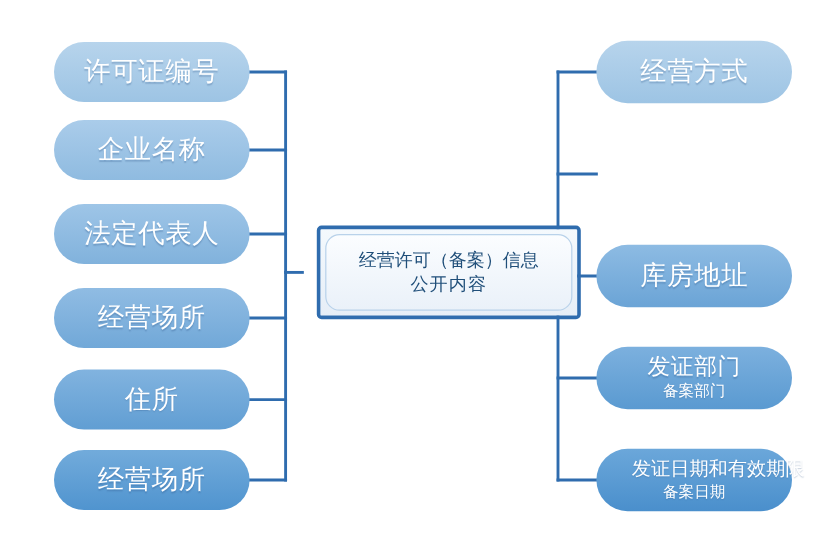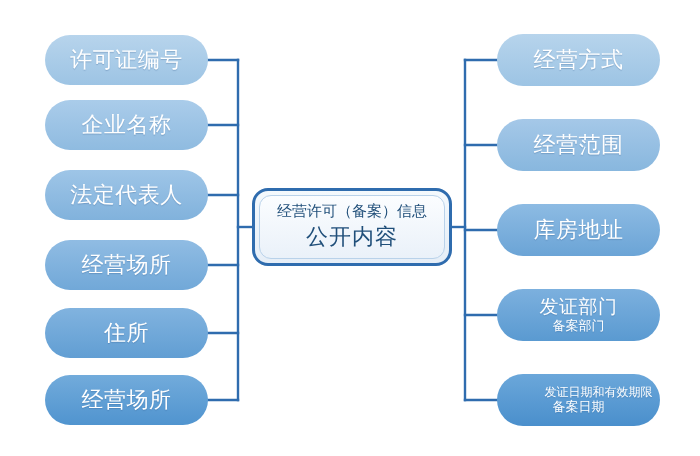"经营范围" div.node { html: <div> <span>经营范围</span> </div> -> none }
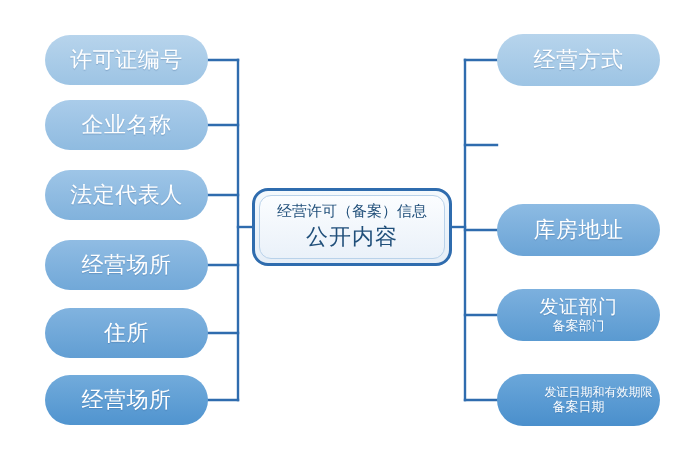"经营许可（备案）信息" #center-node { border-radius: 16px -> 4px; left: 252px -> 264px; width: 200px -> 220px }
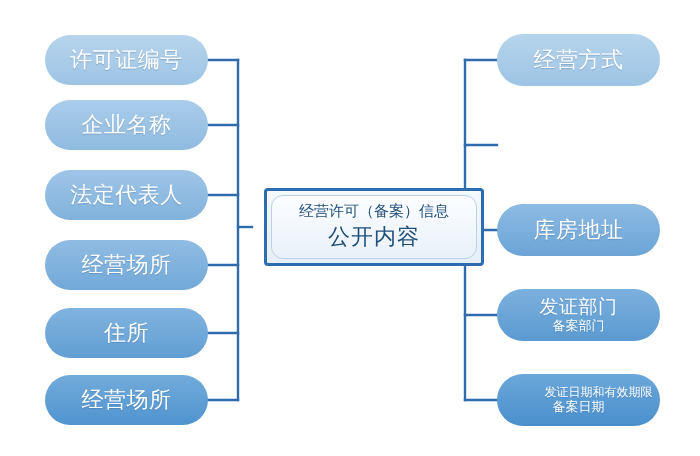"公开内容" #center-inner .c-line2 { font-size: 22px -> 15px }
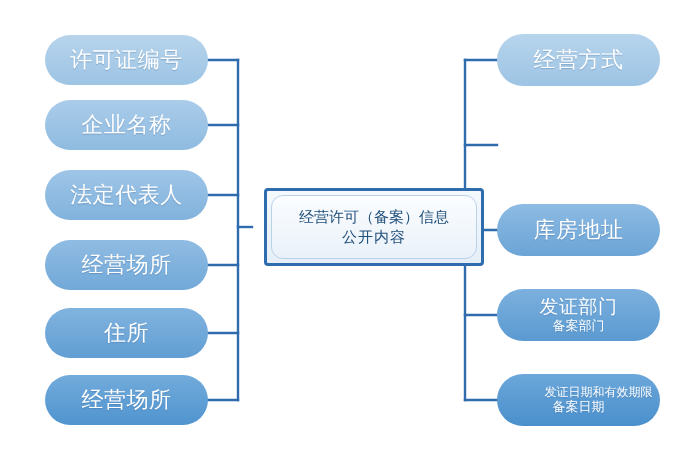"发证日期和有效期限" .node.tight .line1 { font-size: 12px -> 16px }
